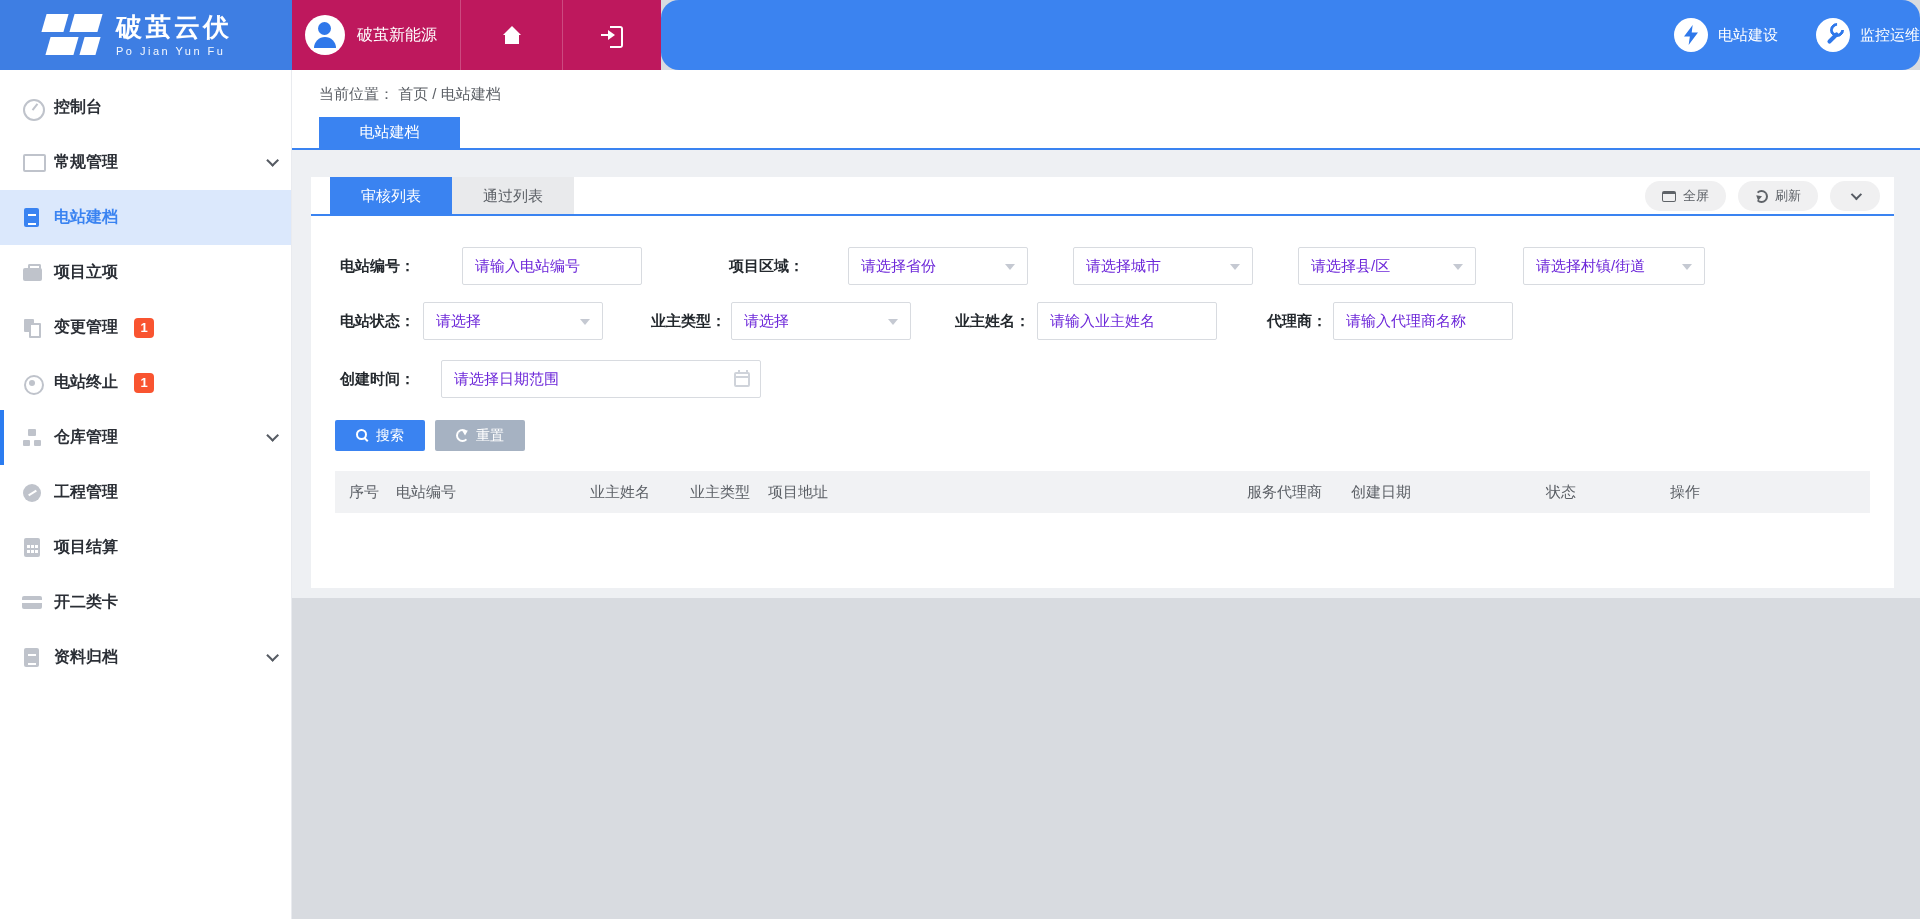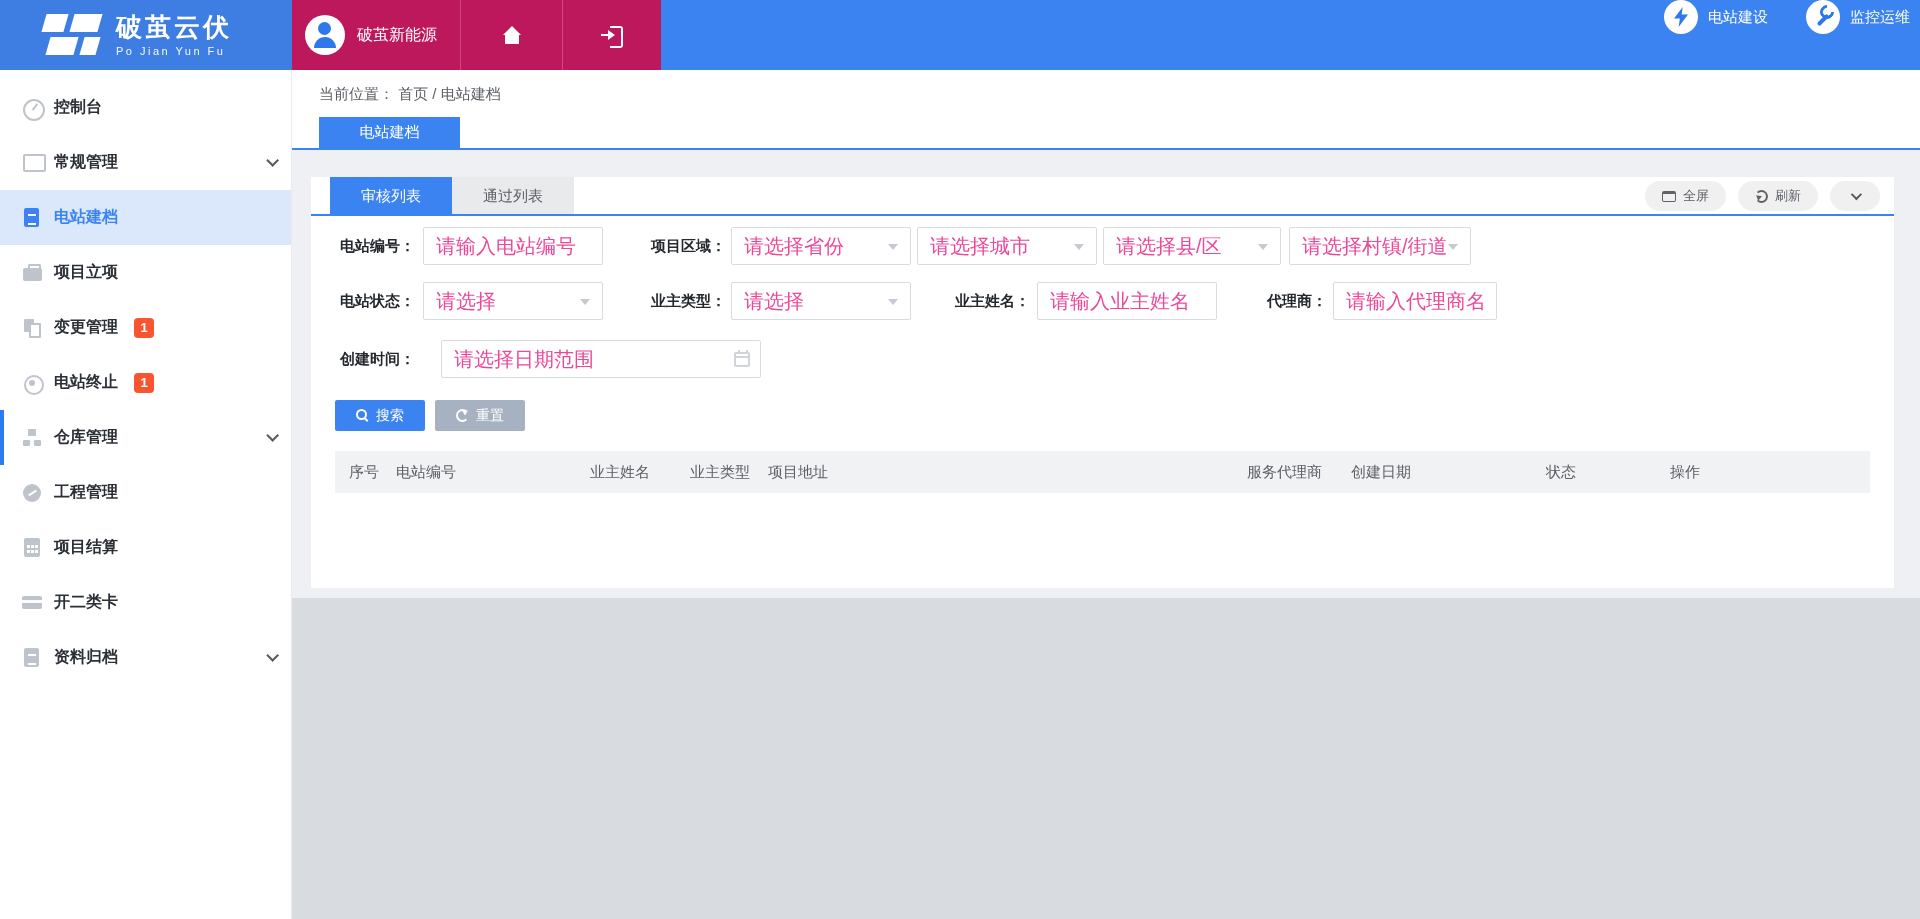"电站建设" .light-seg { align-items: flex-start -> center; border-radius: none -> 18px; padding-right: 10px -> none }
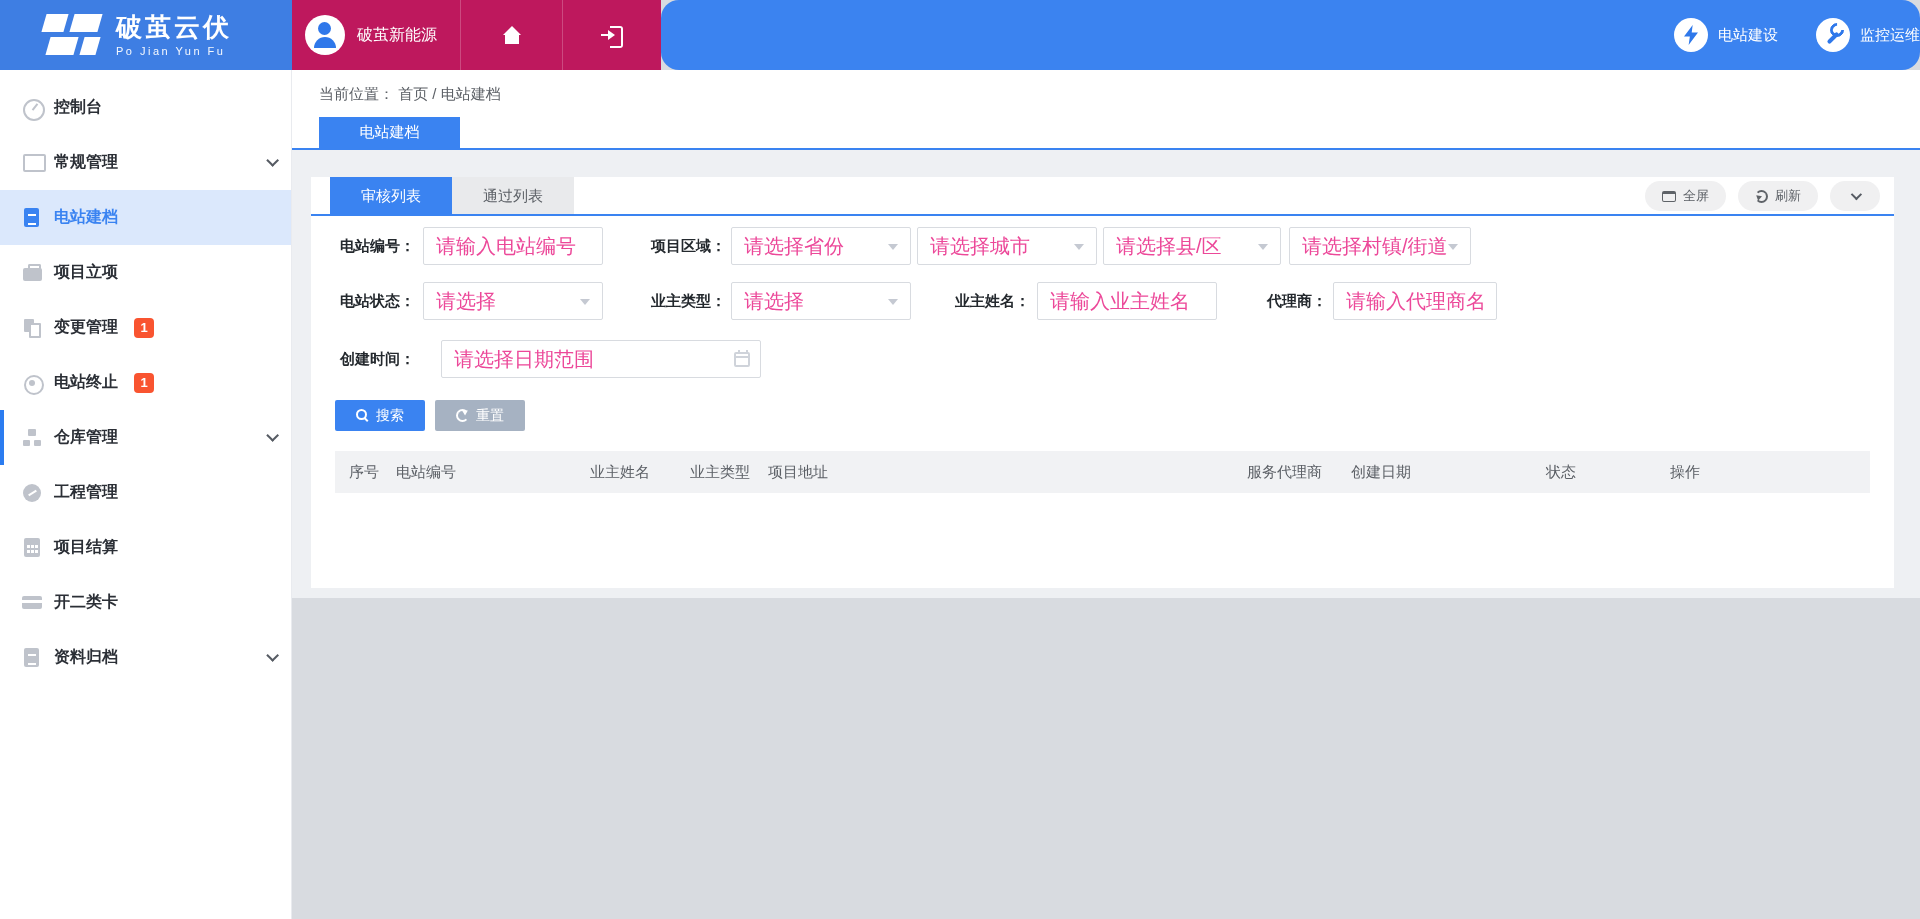"电站编号：" .frow.r1 { gap: none -> 39px; margin-top: 11px -> 31px }
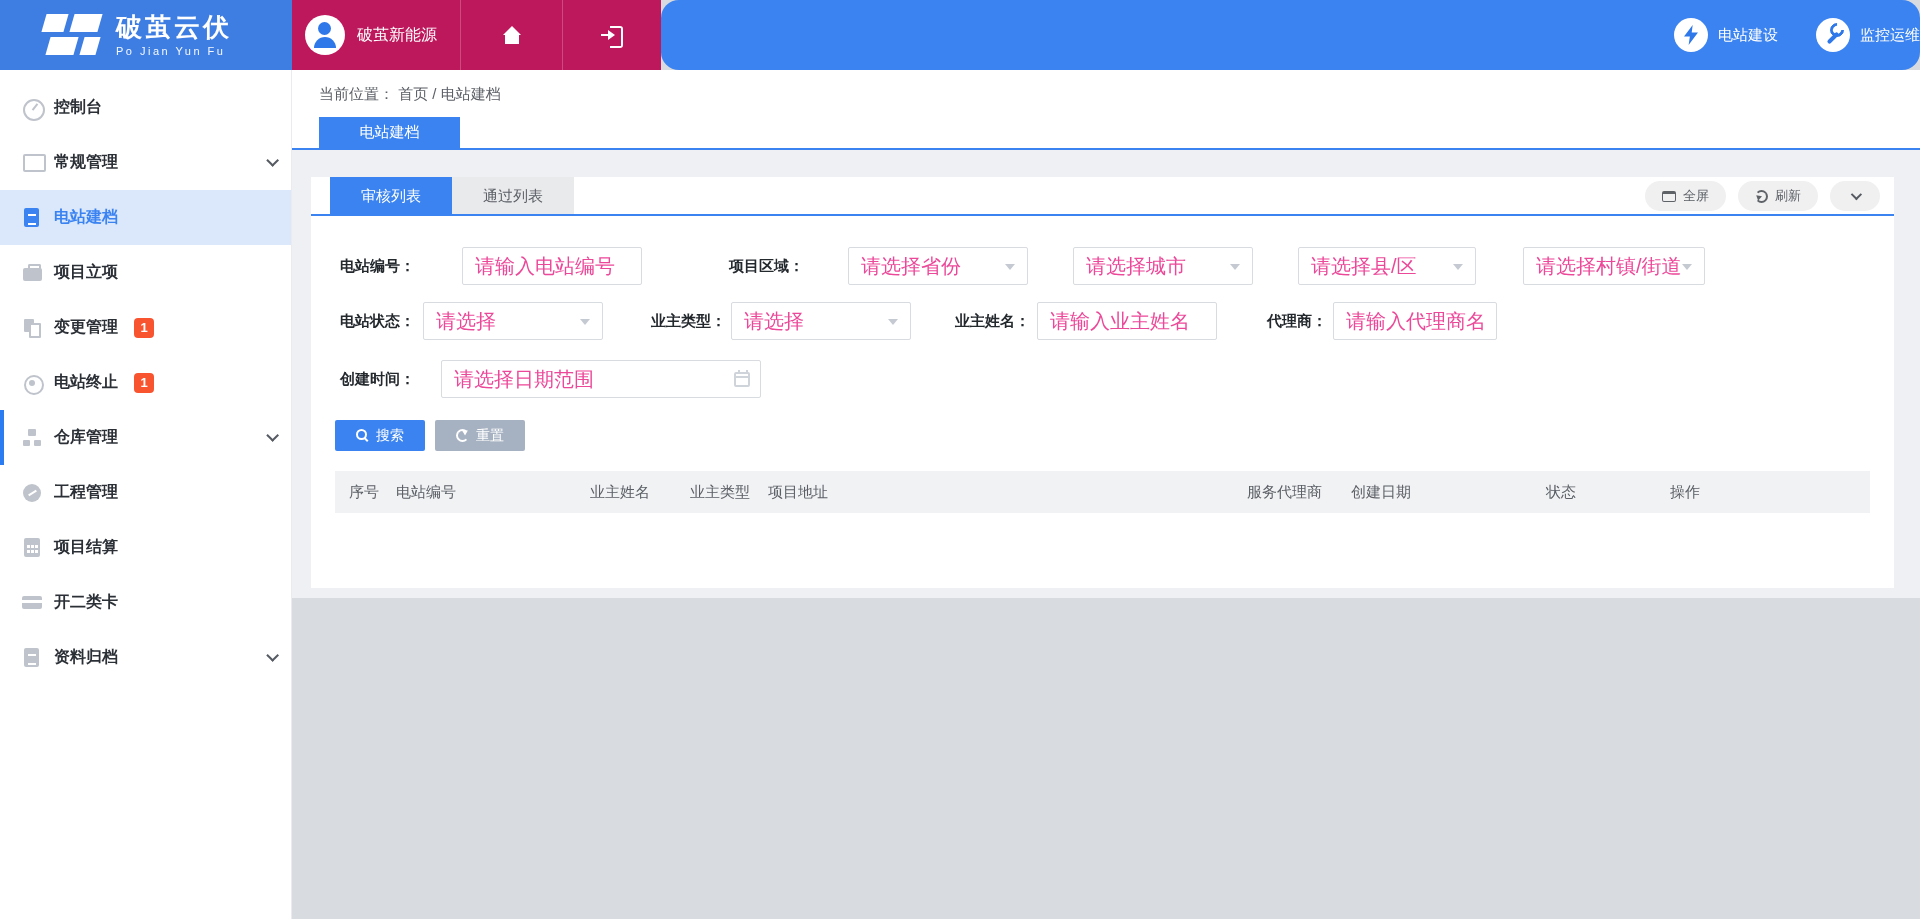"请输入电站编号" .fbox .ph { color: #ec4899 -> #6d28d9; font-size: 20px -> 15px }
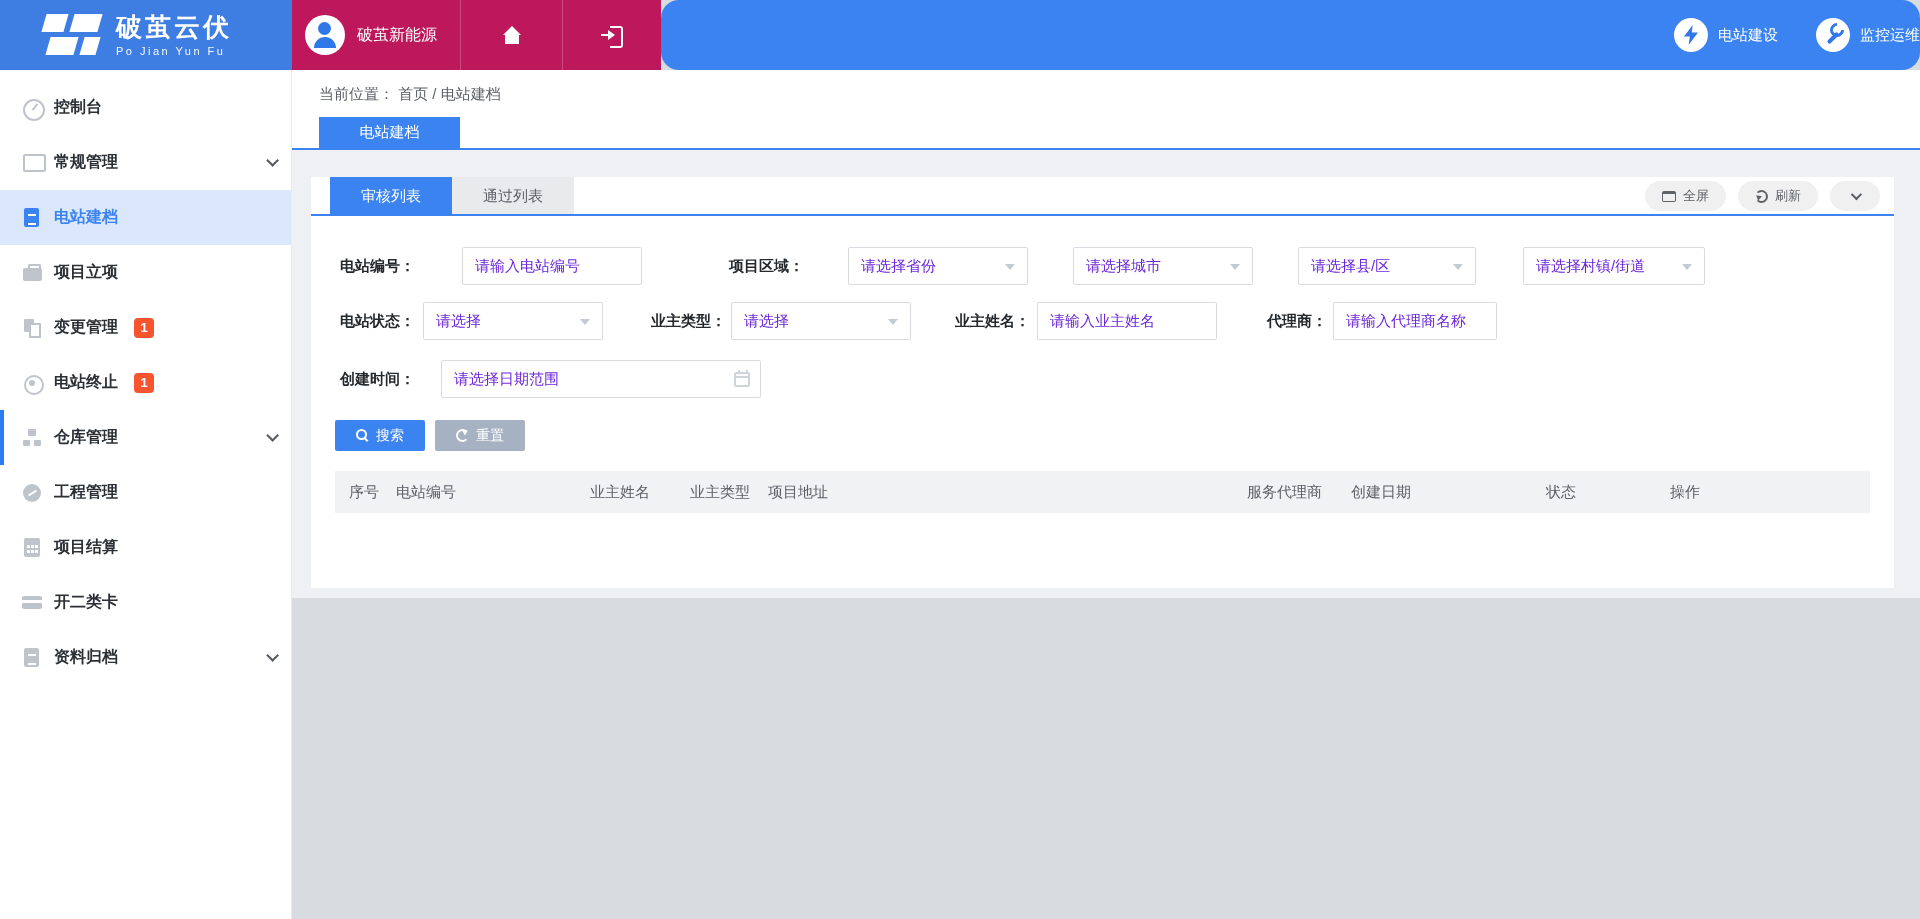"请输入代理商名称" div.fbox { width: 164px -> 180px }
